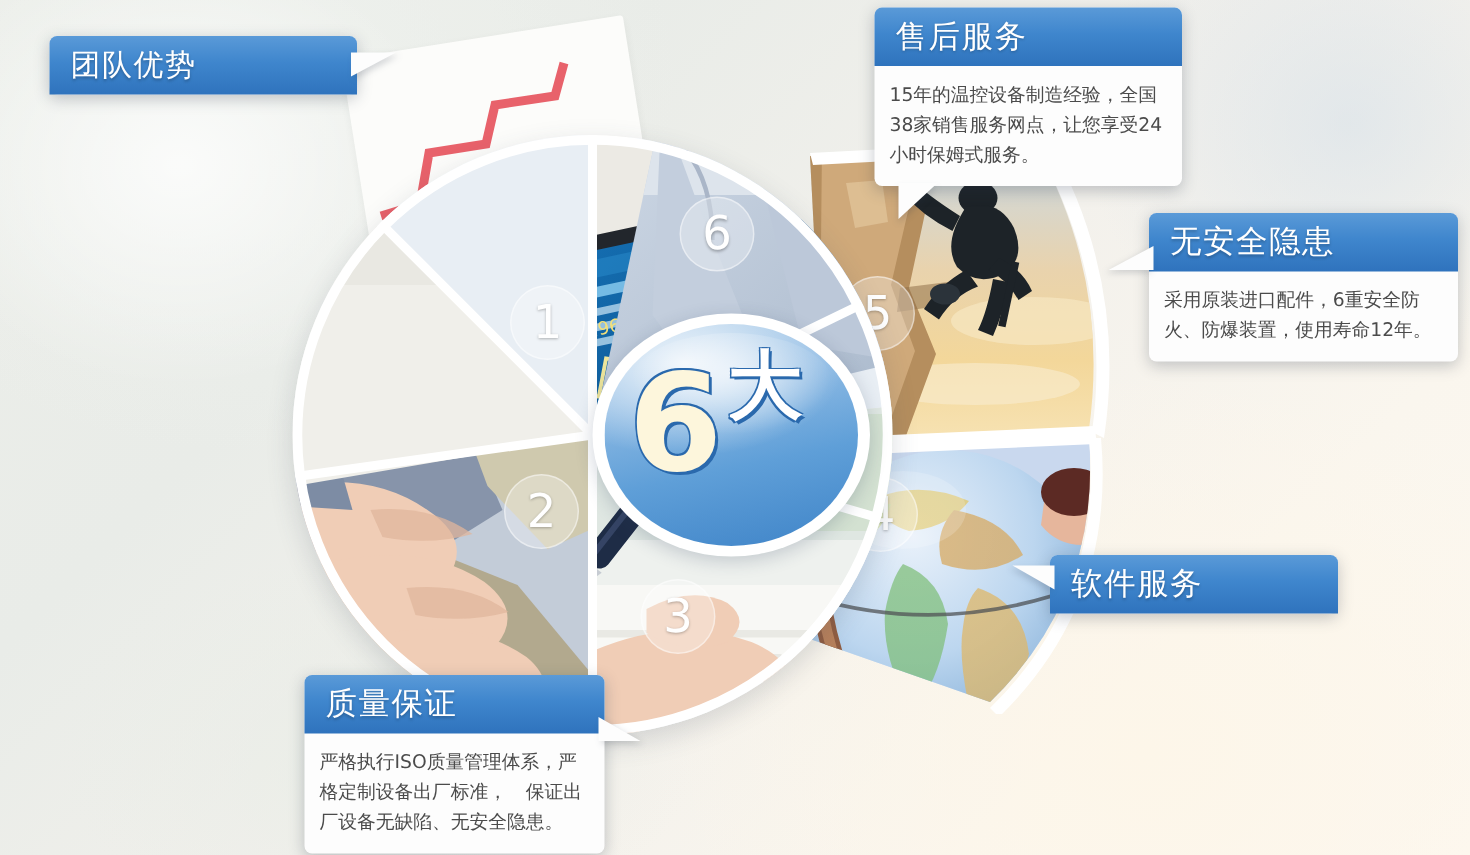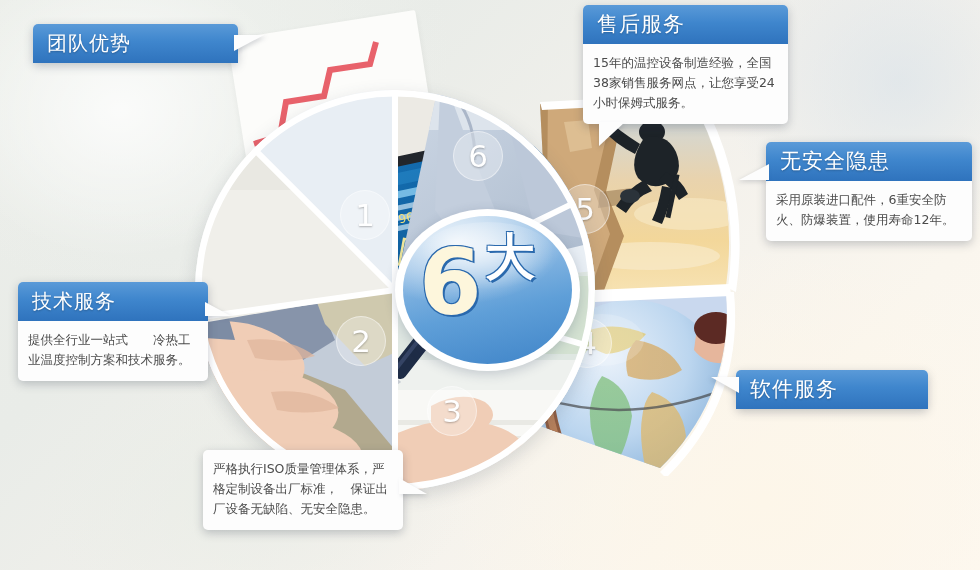"技术服务" div.card { html: <div> <div>技术服务</div> <div>提供全行业一站式 冷热工业温度控制方案和技术服务。</div> <div></div> </div> -> none }
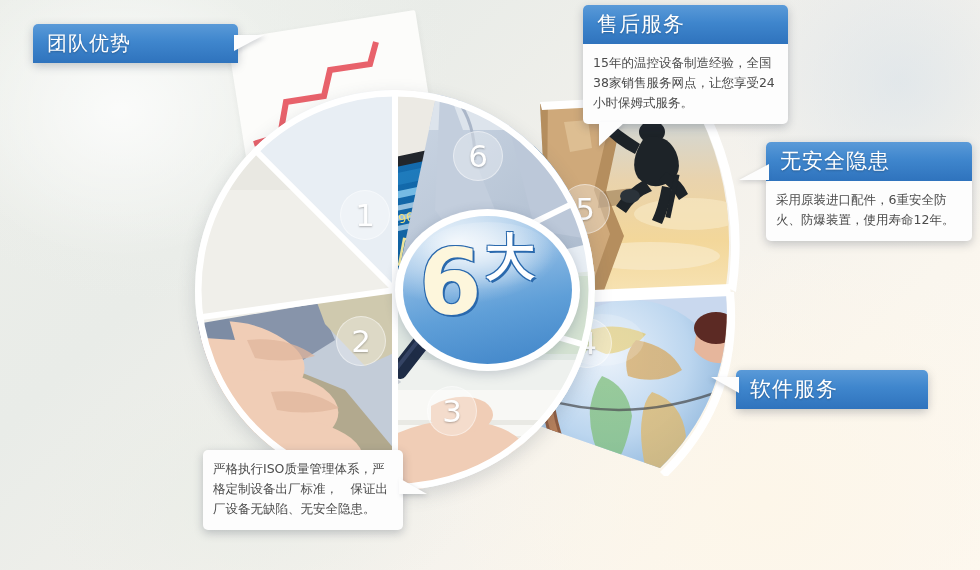"软件服务" .c-soft { margin-left: 36px -> none }
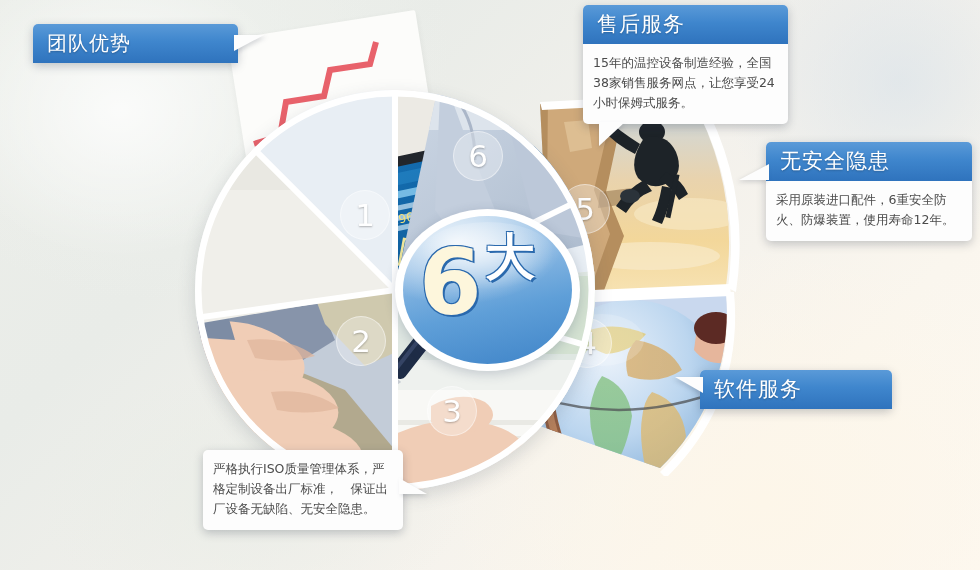"质量保证" div.card-hd { html: none -> <div>质量保证</div> }
